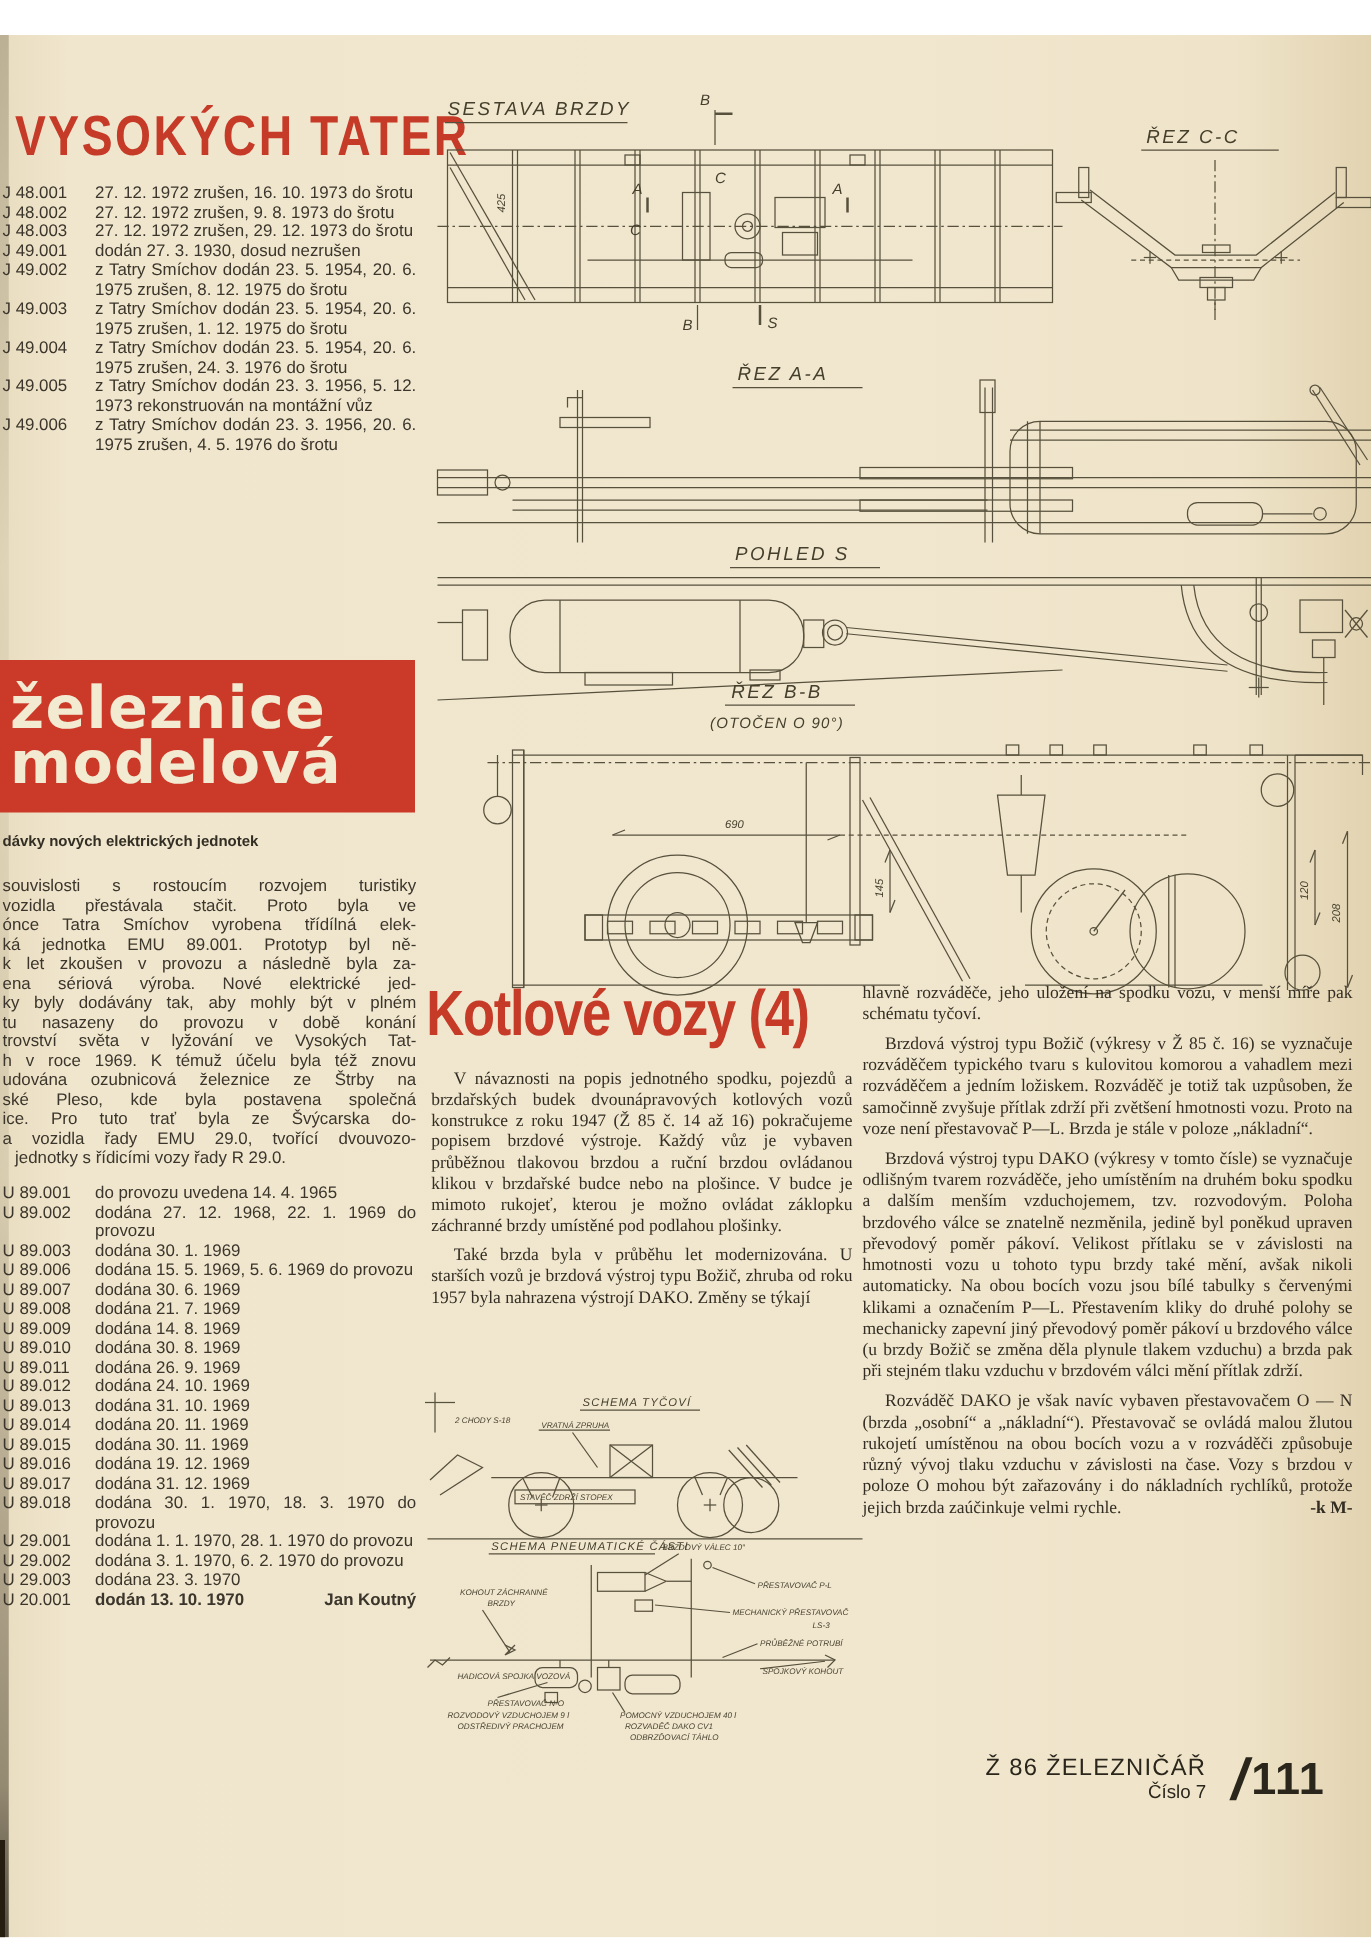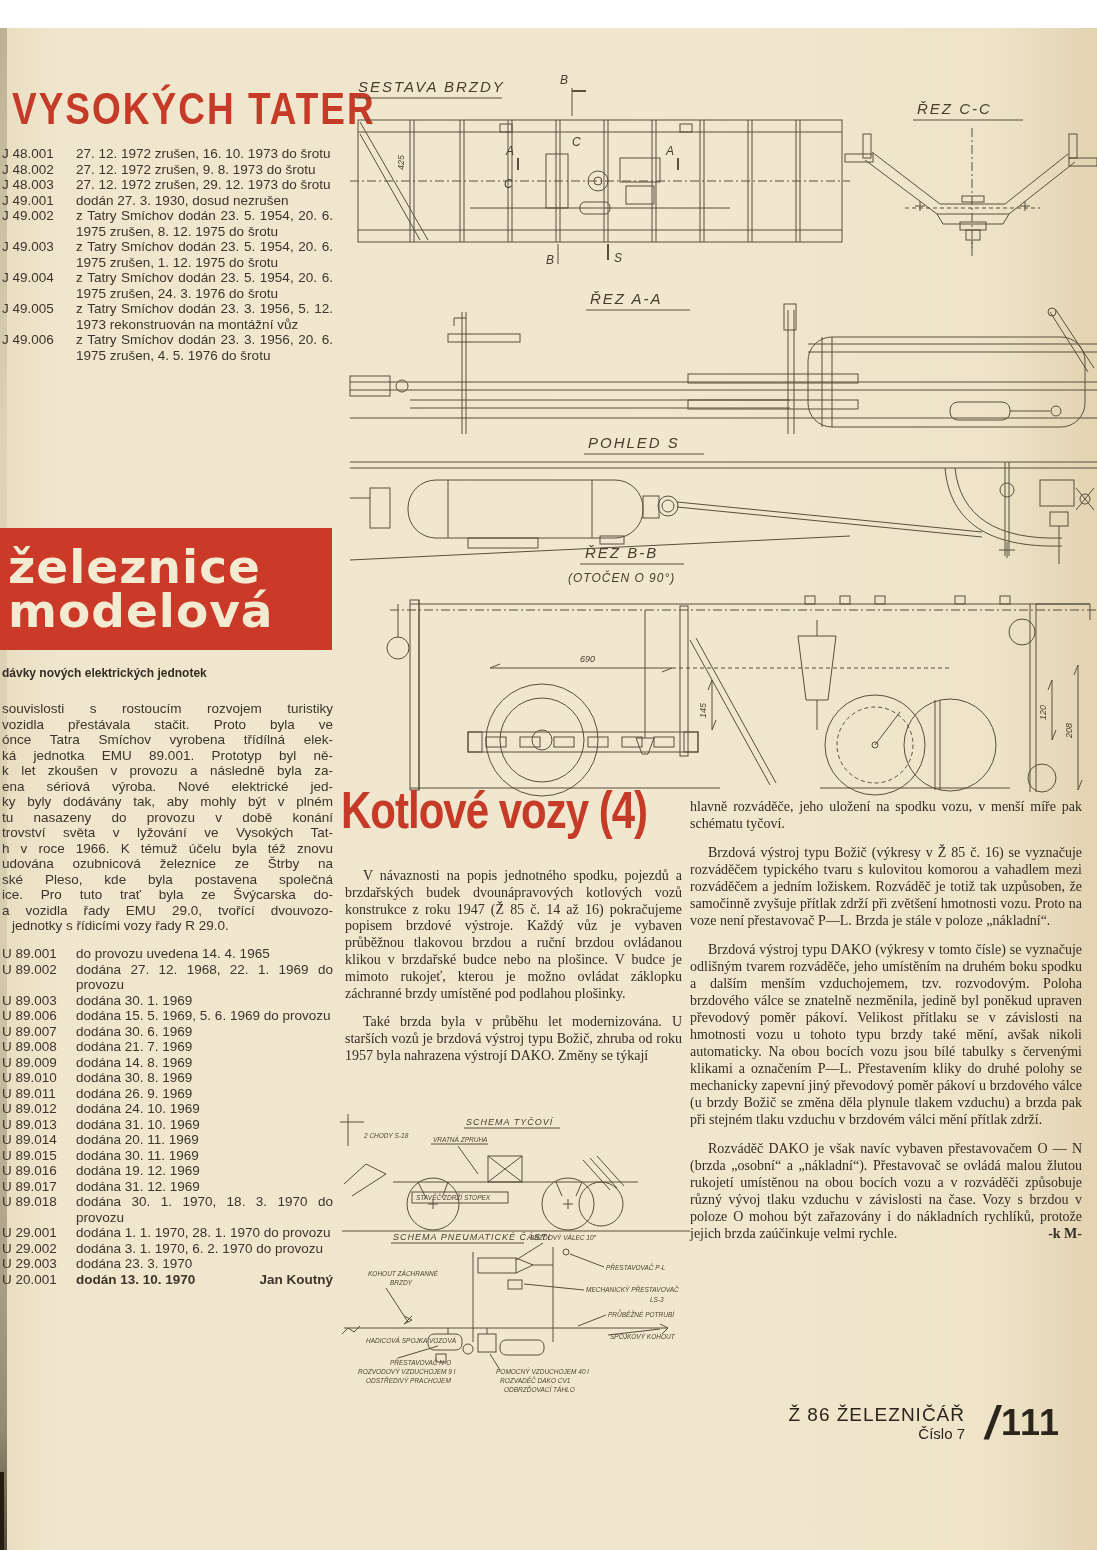"hlavně rozváděče, jeho uložení na" .col p { margin: 12px 0 7px 0 -> 0 0 7px 0 }
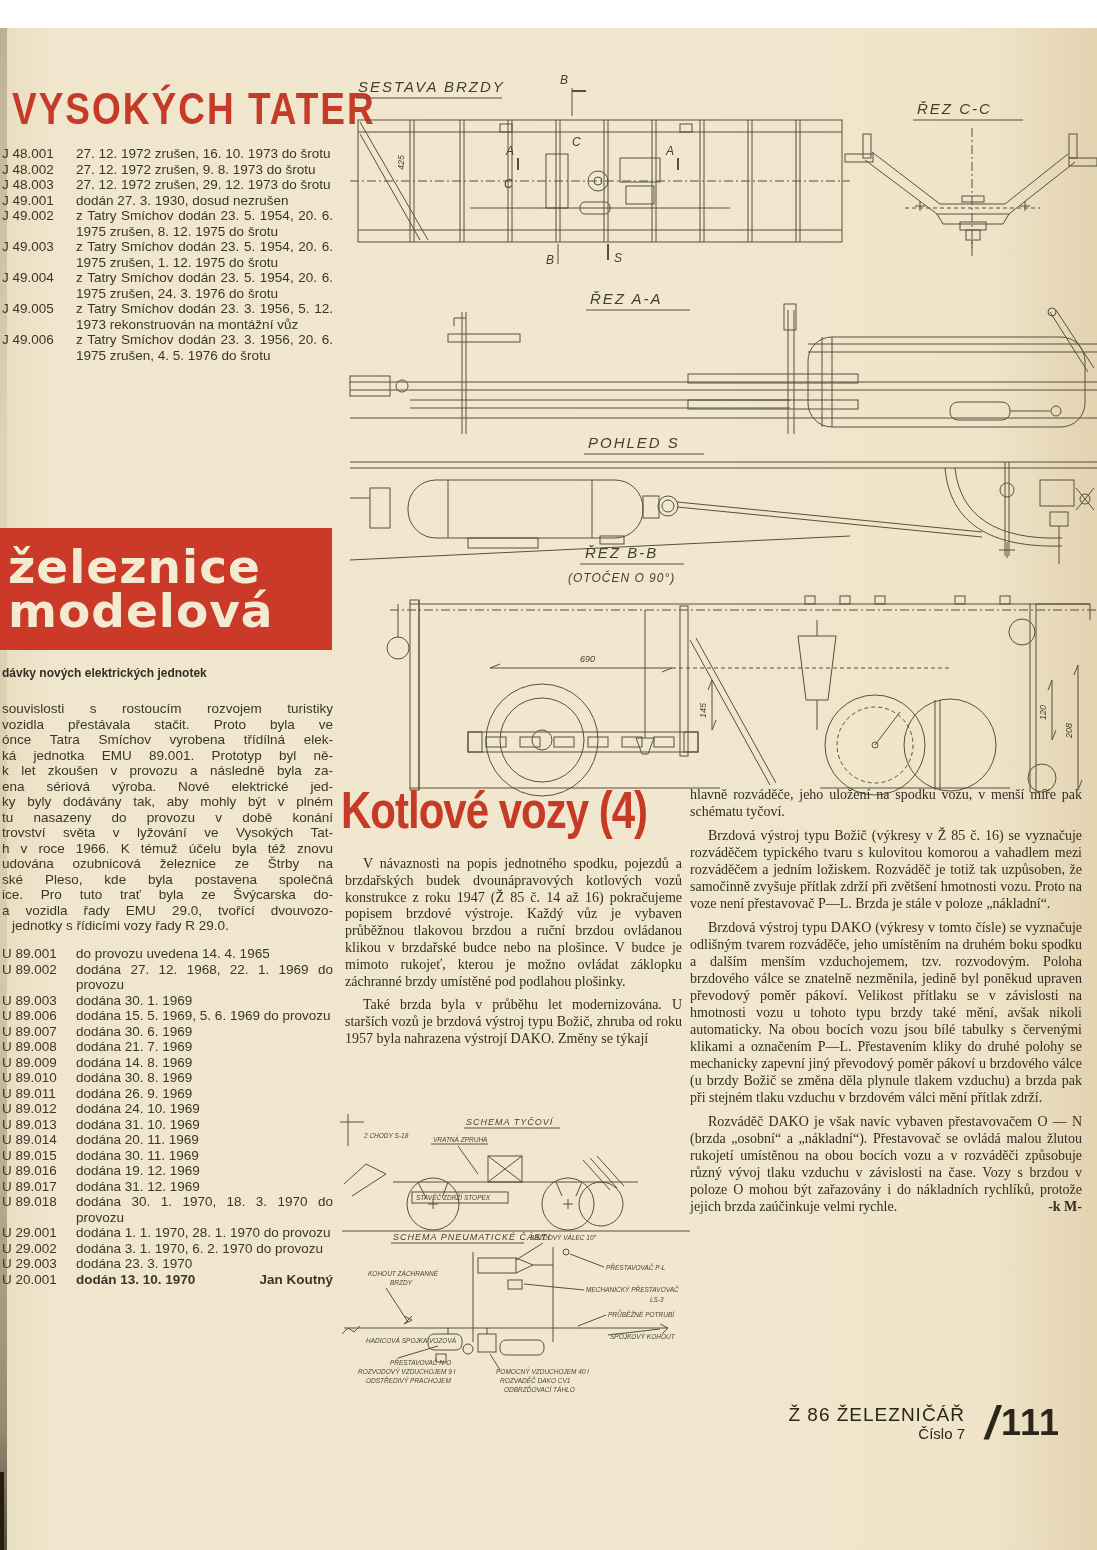"h v roce 1966. K" div.iline { text: 1966 -> 1969 }
